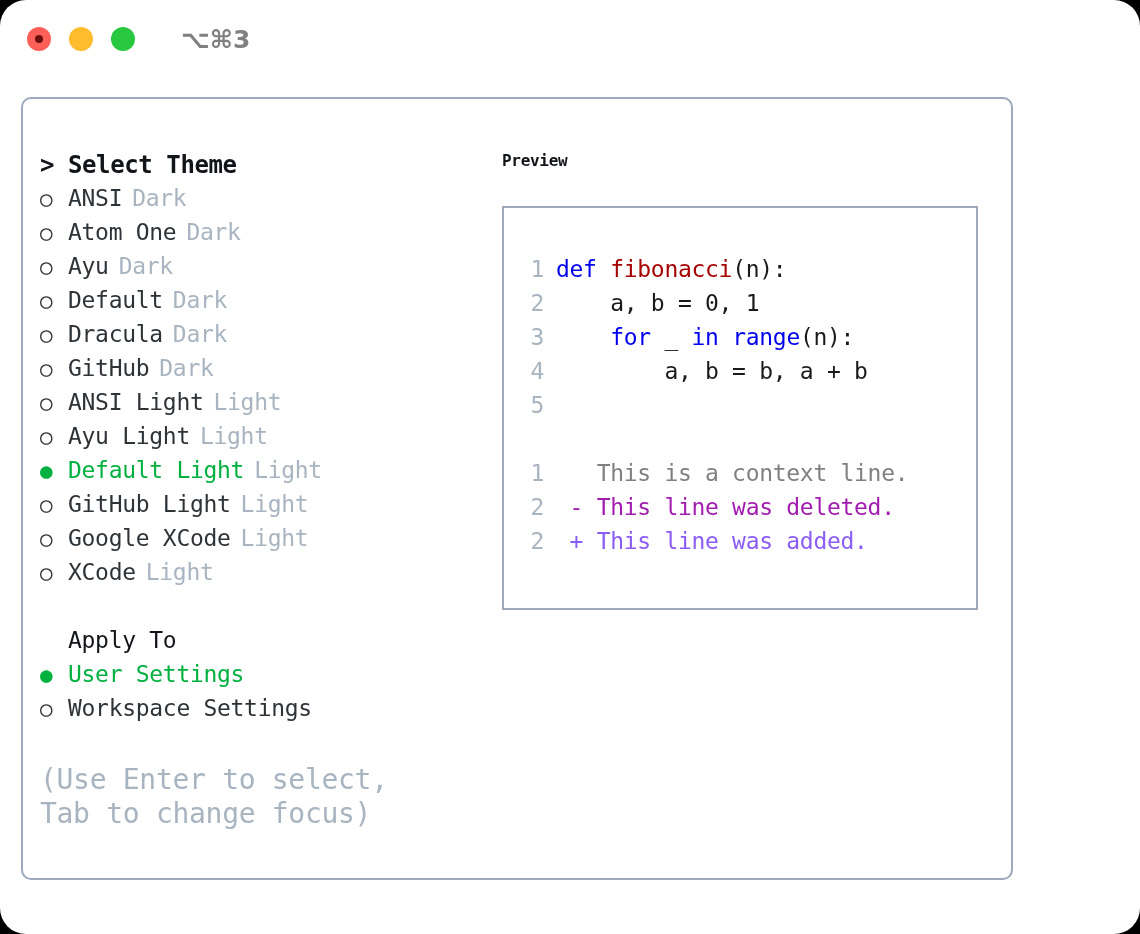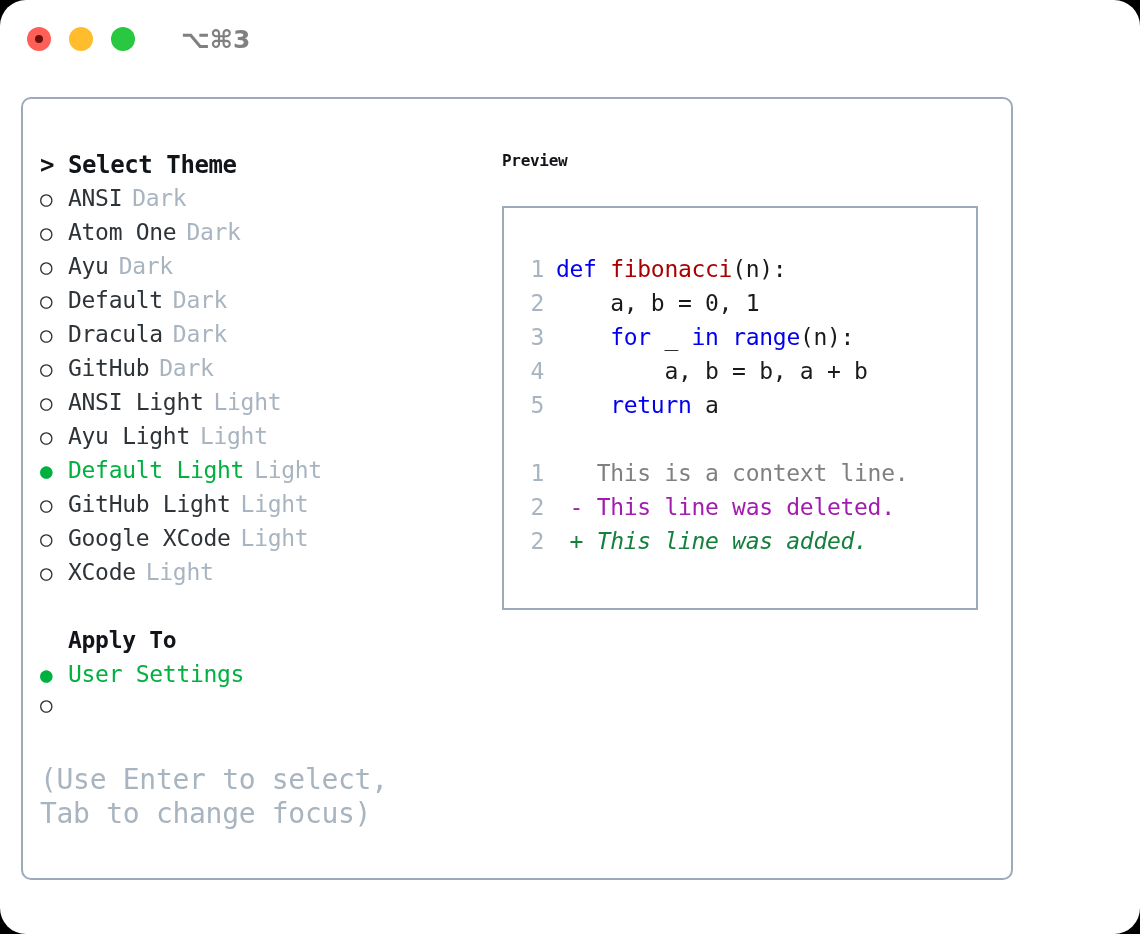"return a" span { html: <span><span> </span><span>return</span><span> a</span></span> -> none }
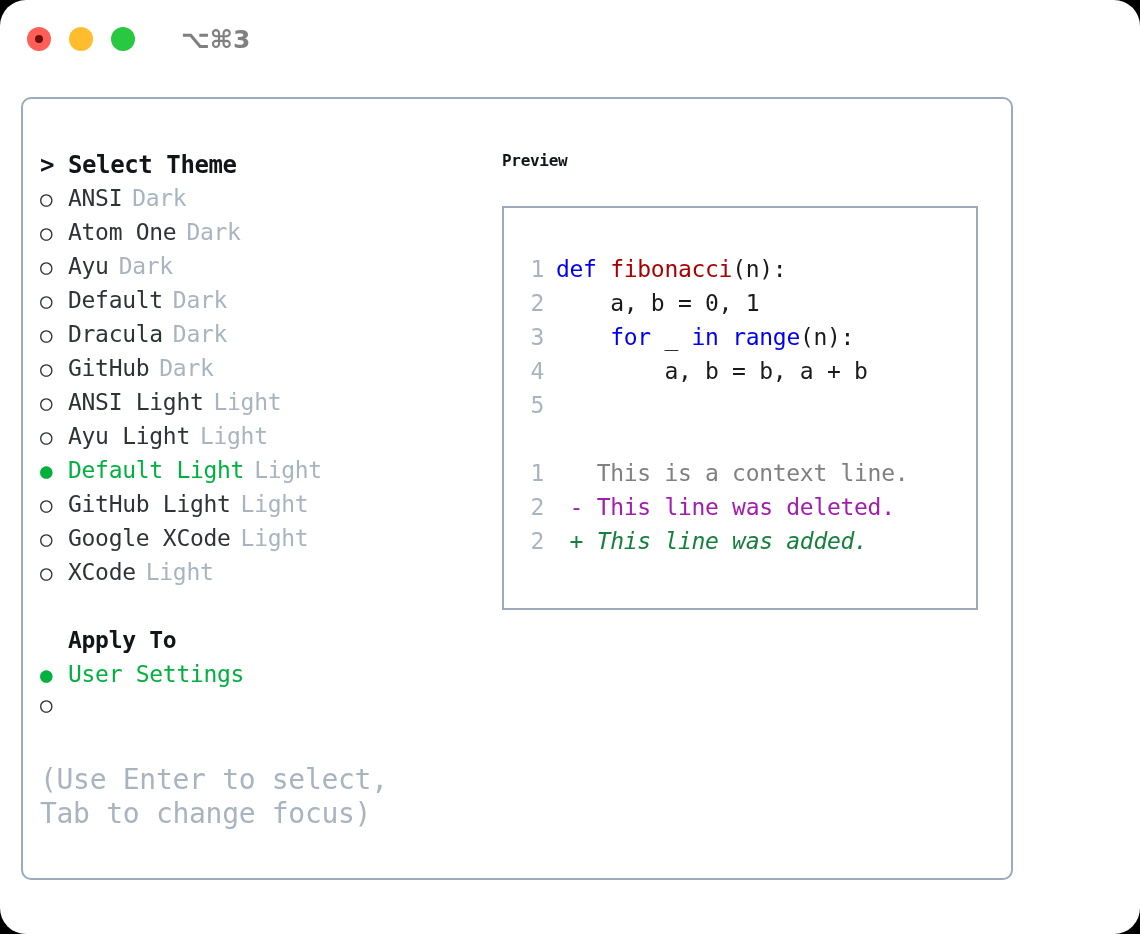"+ This line was added." .tok-add { color: #15803d -> #8b5cf6; font-style: italic -> none }
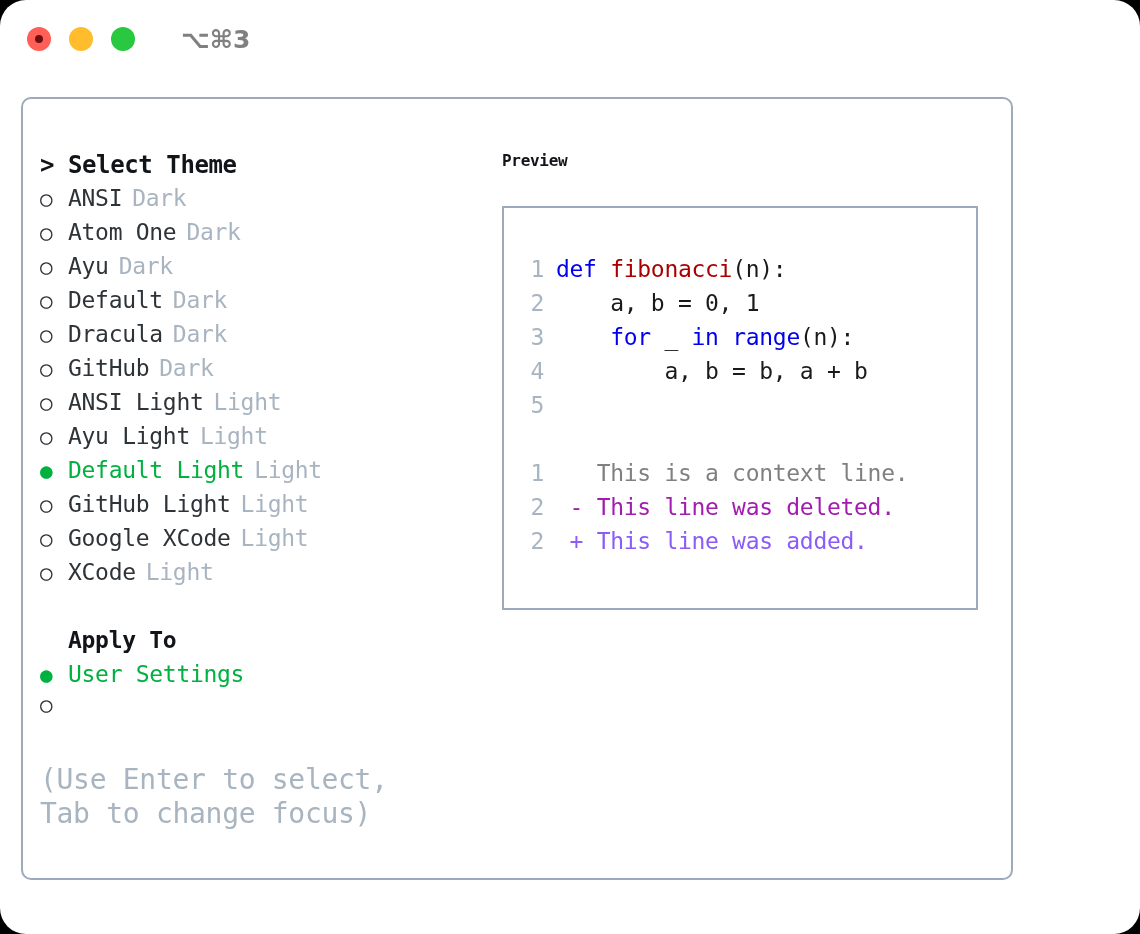"Apply To" .subheading { font-weight: bold -> normal }
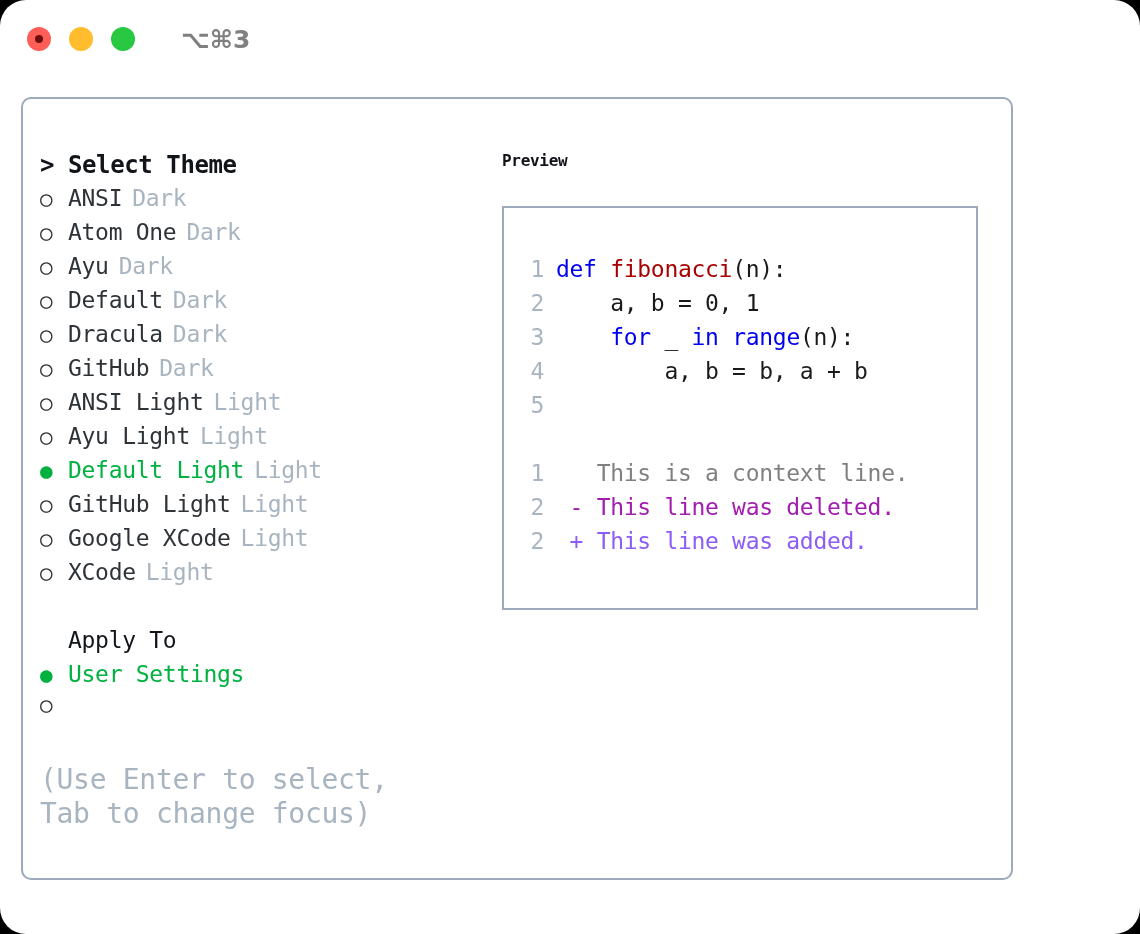"Workspace Settings" span.opt-label { html: none -> <span>Workspace Settings</span> }
